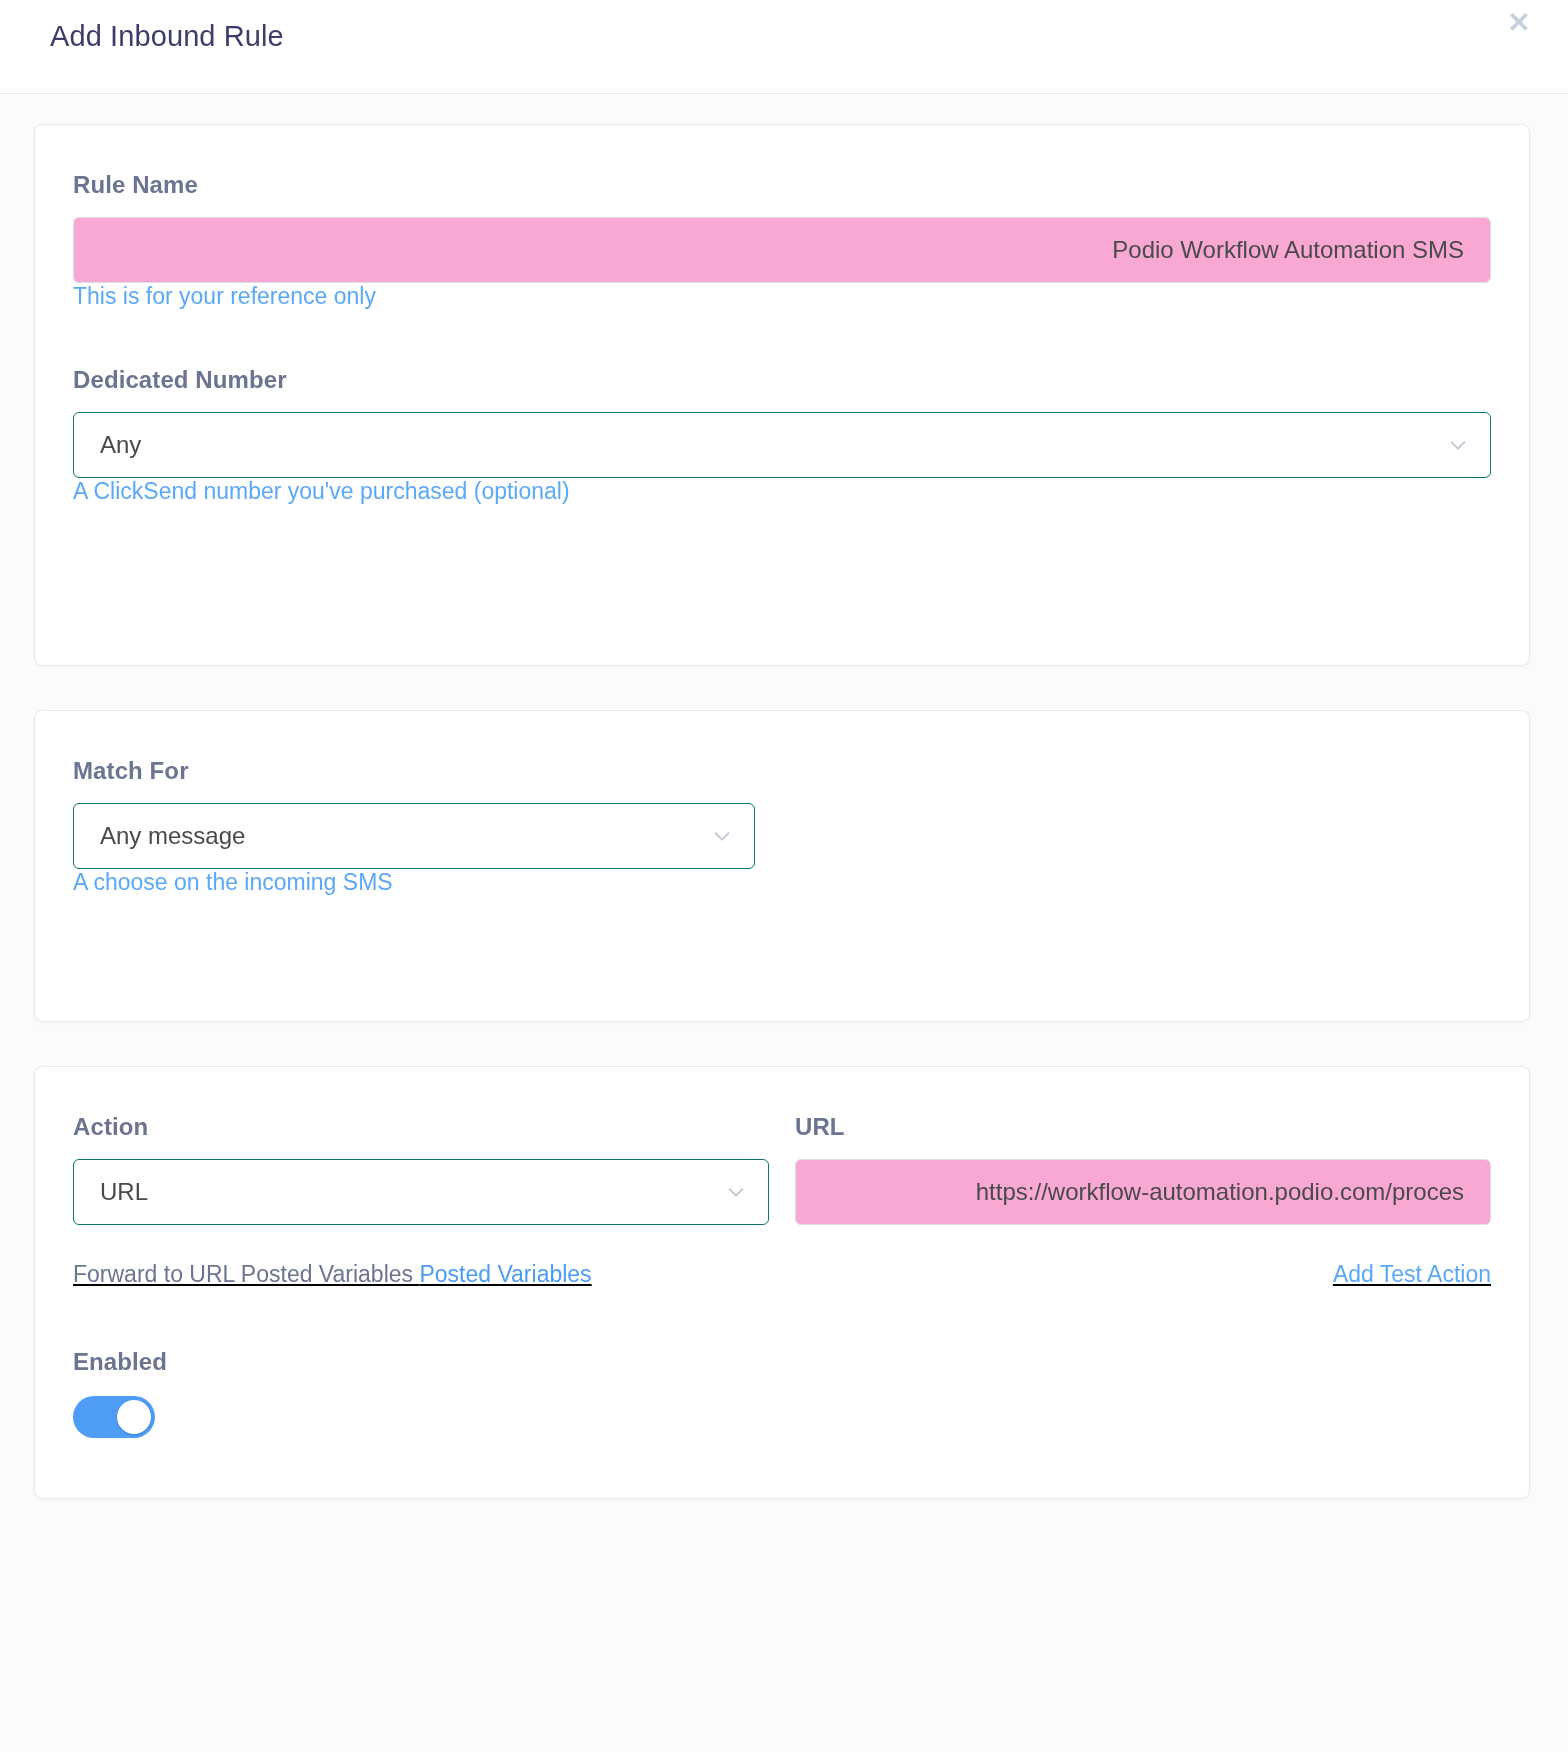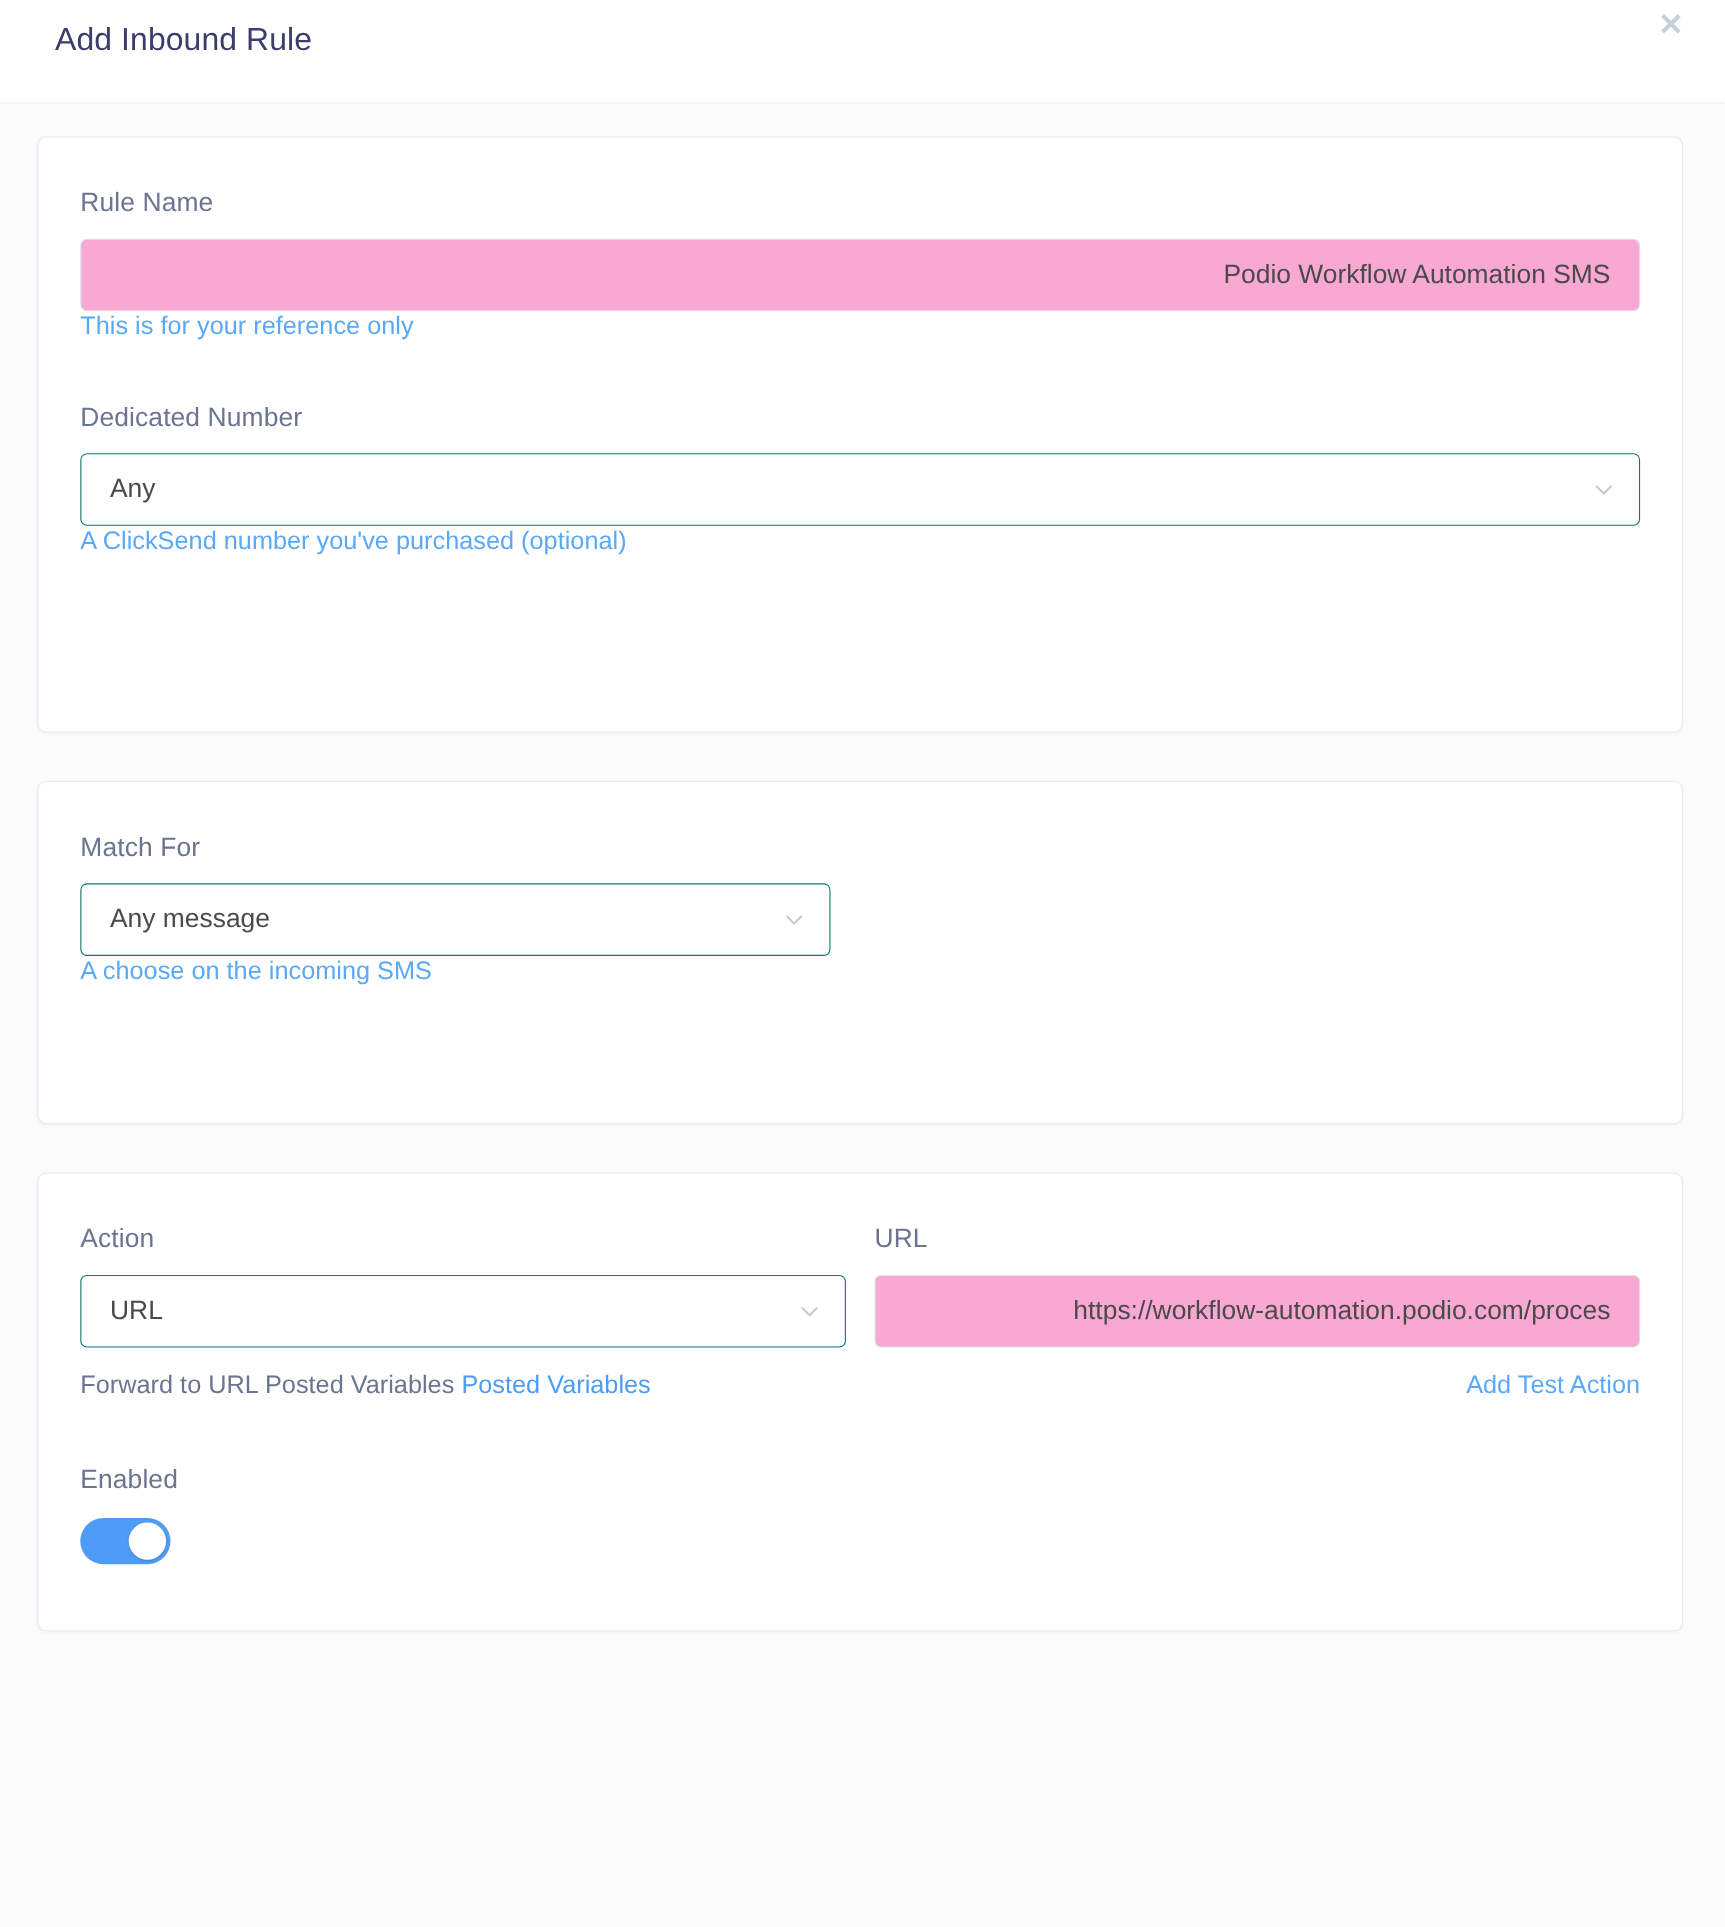"Rule Name" .field-label { font-weight: 400 -> 700 }
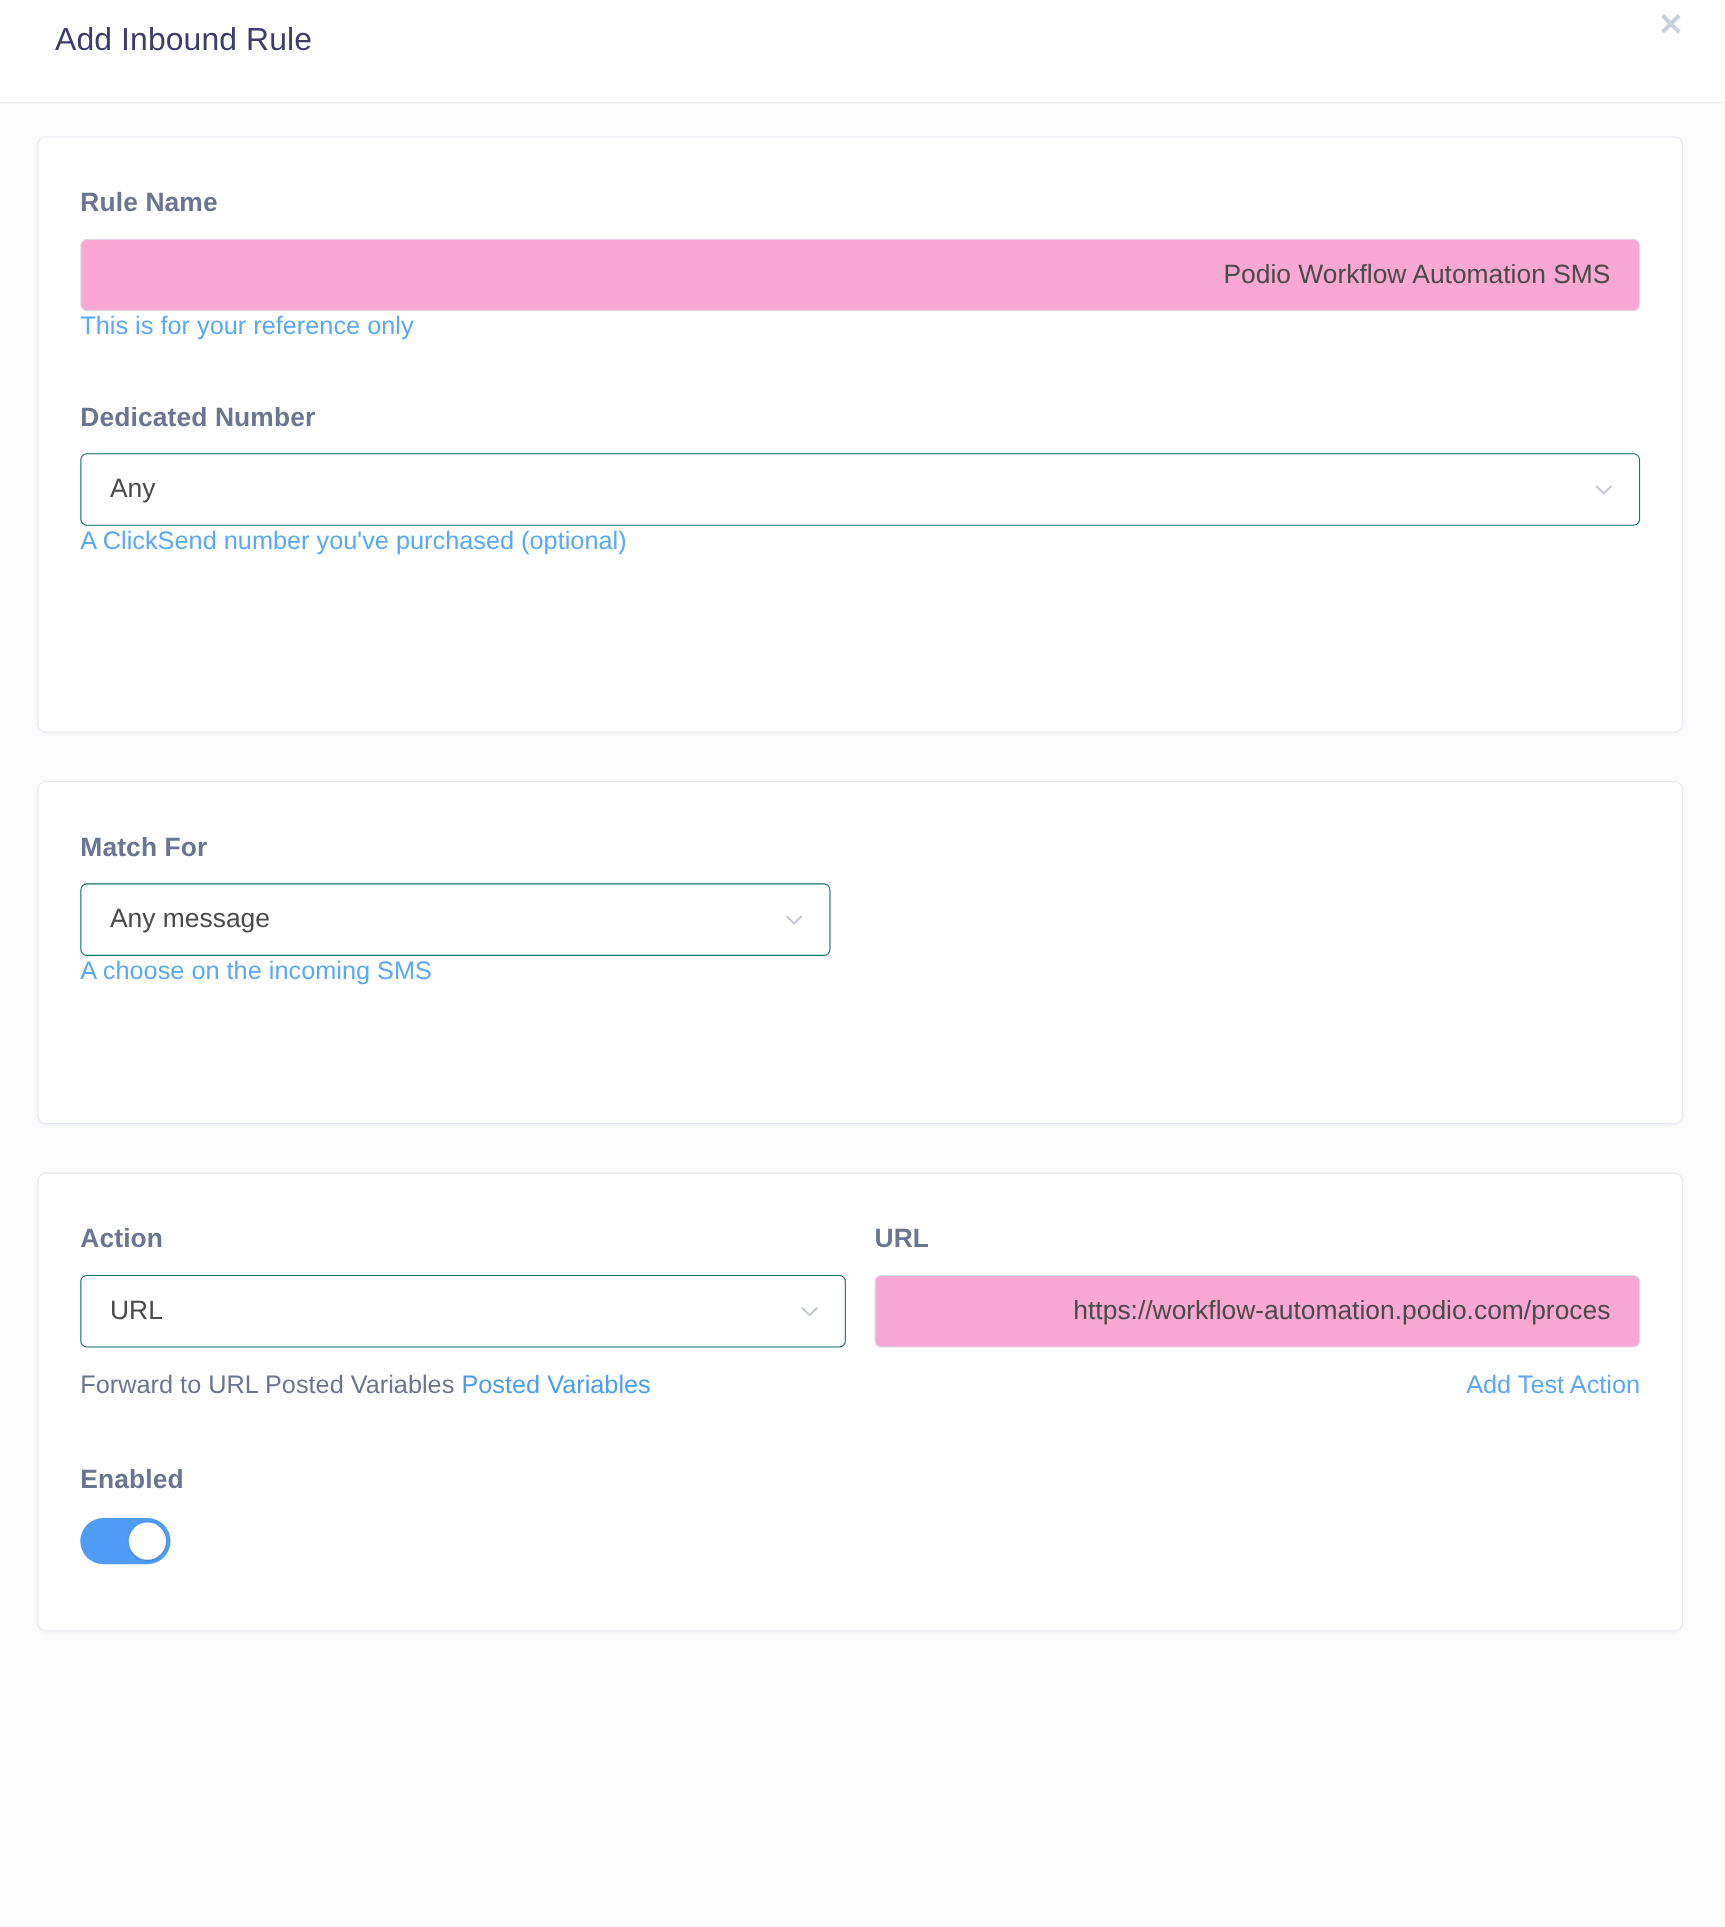"Forward to URL Posted Variables" .sub-row { margin-top: 20px -> 36px; text-decoration: none -> underline }
